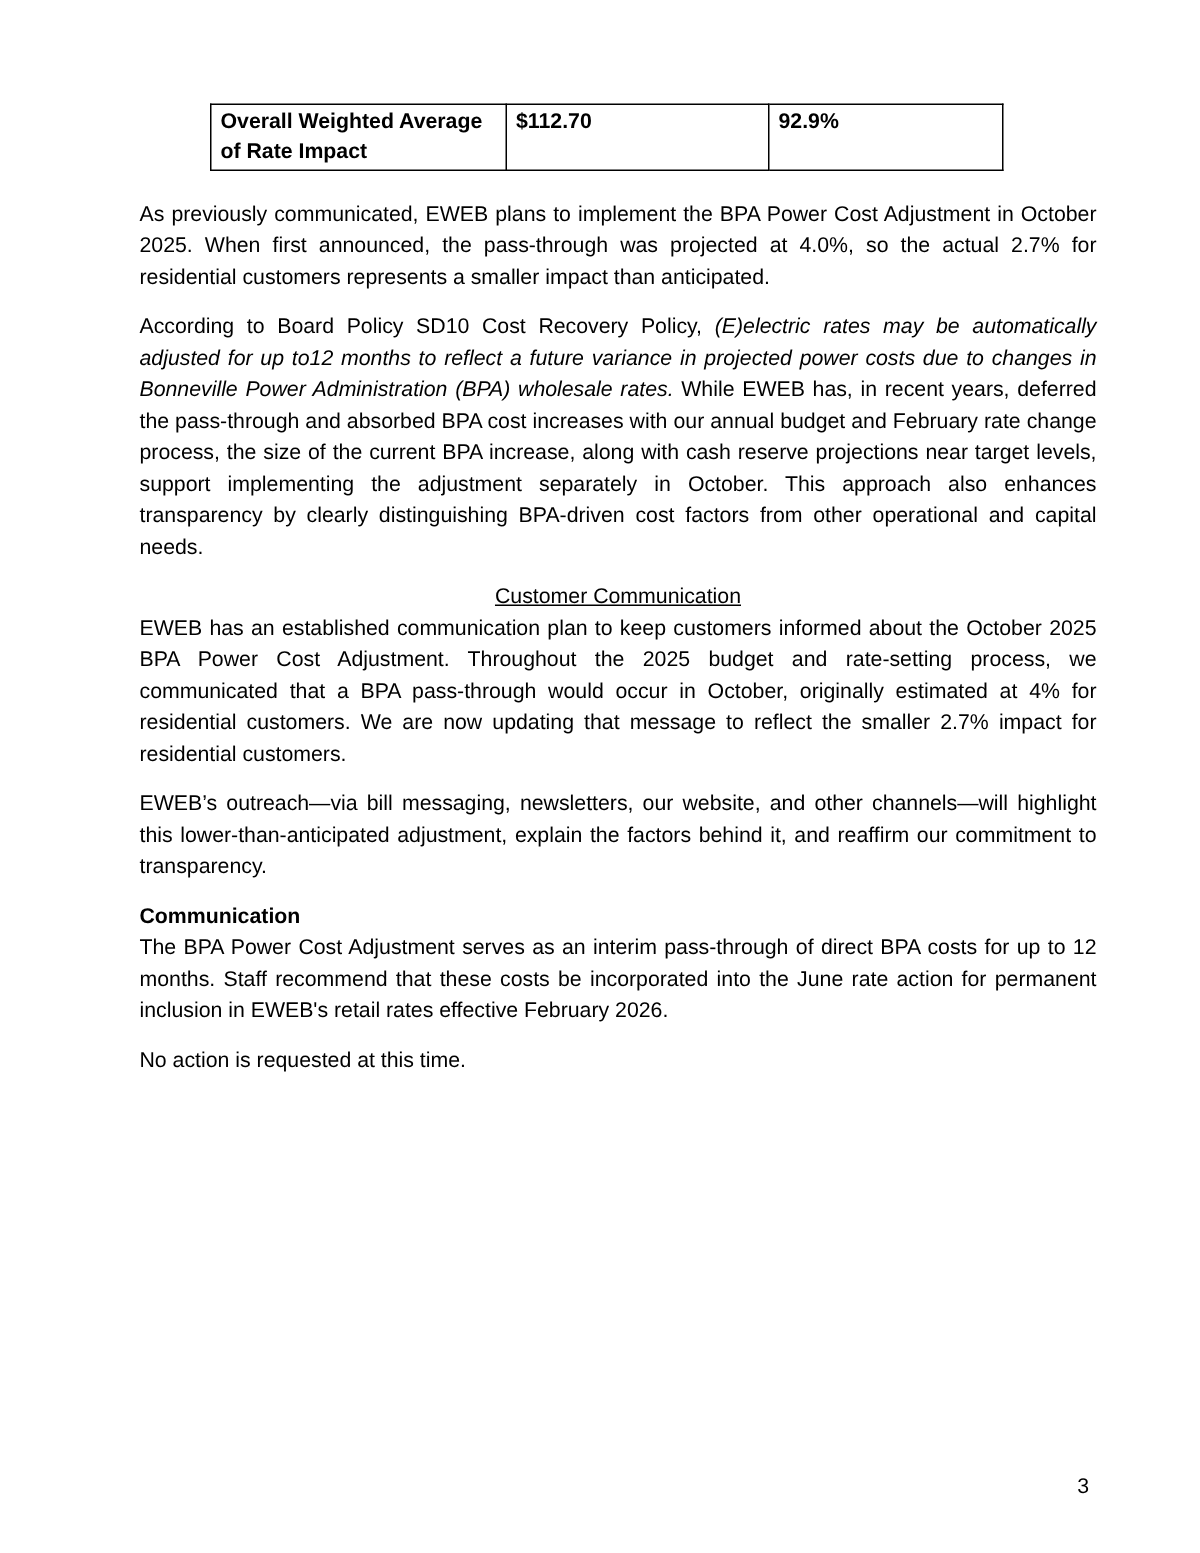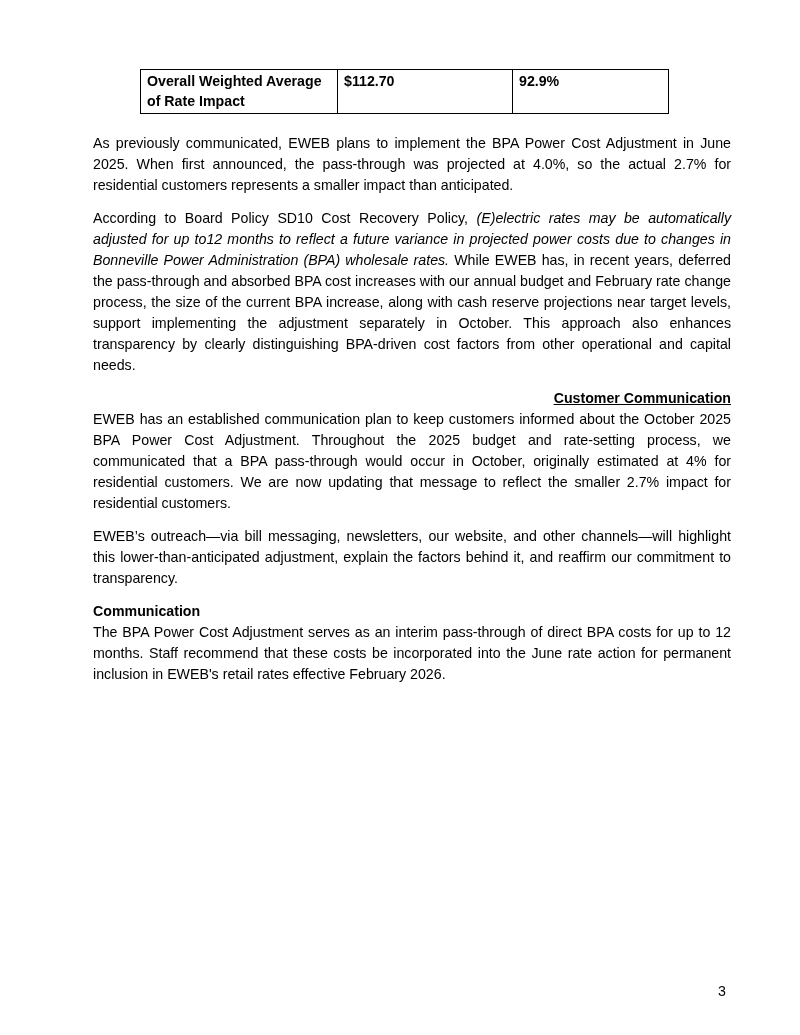"As previously communicated, EWEB plans" p.body-para { text: June -> October }
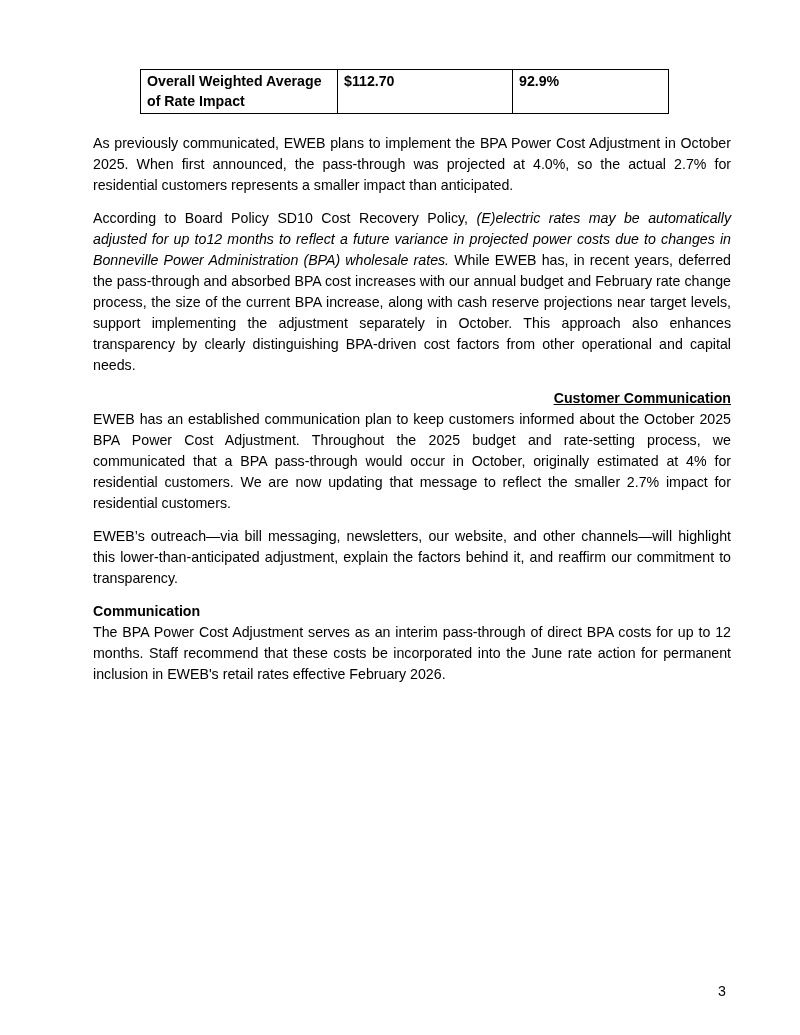"Customer Communication" .heading-underline { font-weight: bold -> normal; text-align: right -> center }
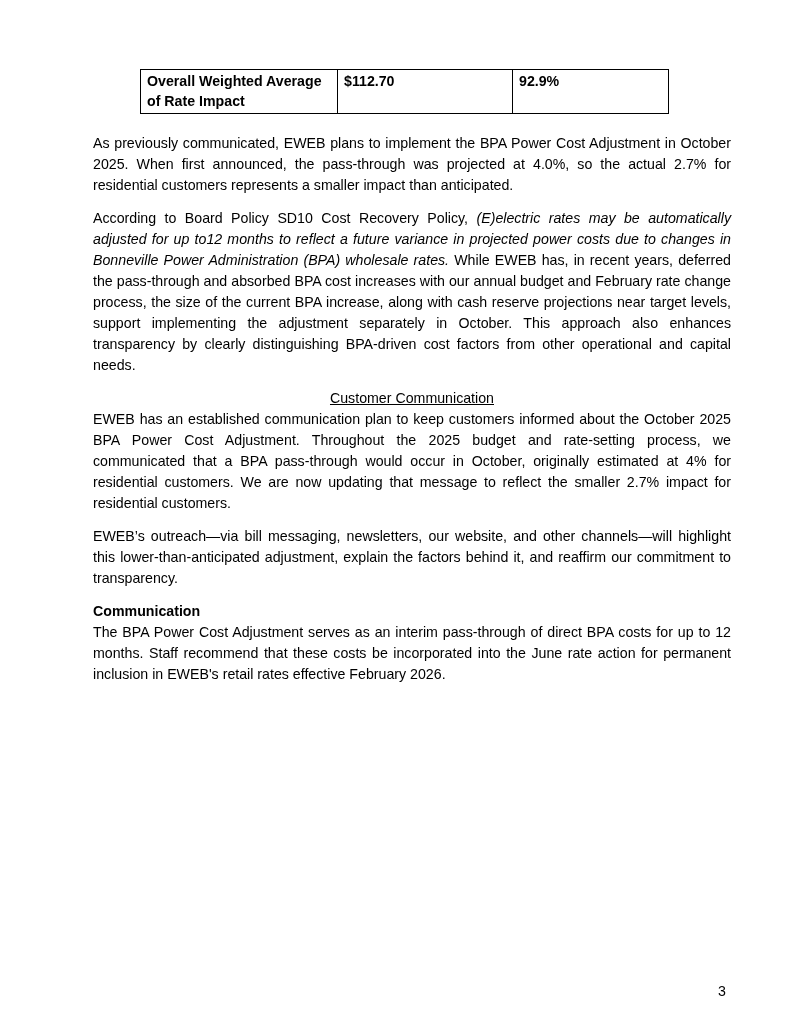"No action is requested at" p { html: none -> <p>No action is requested at this time.</p> }
